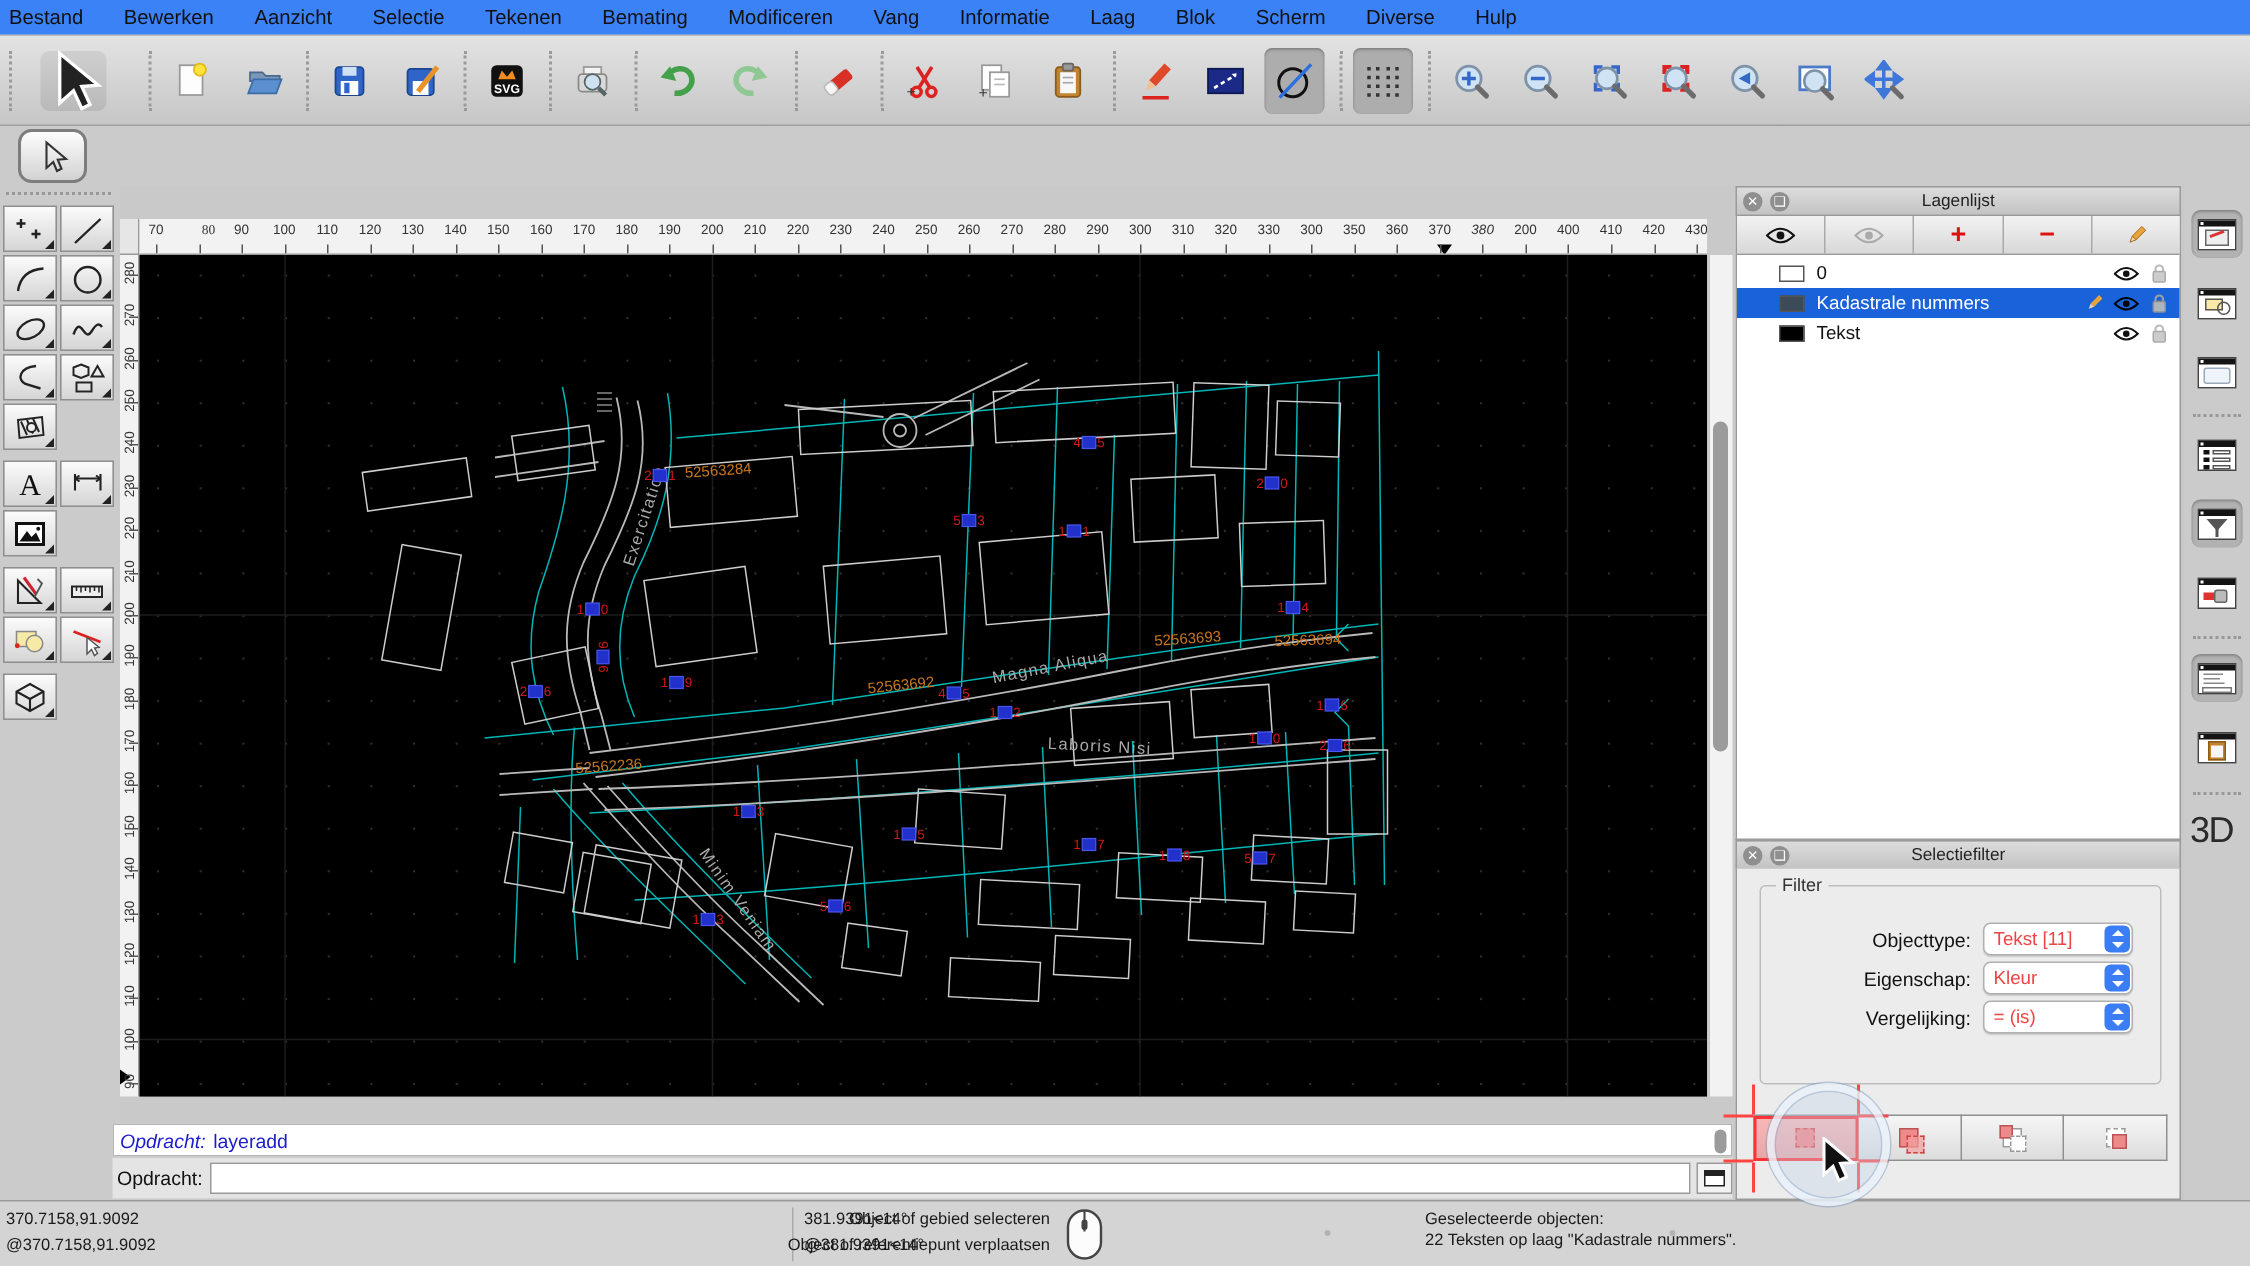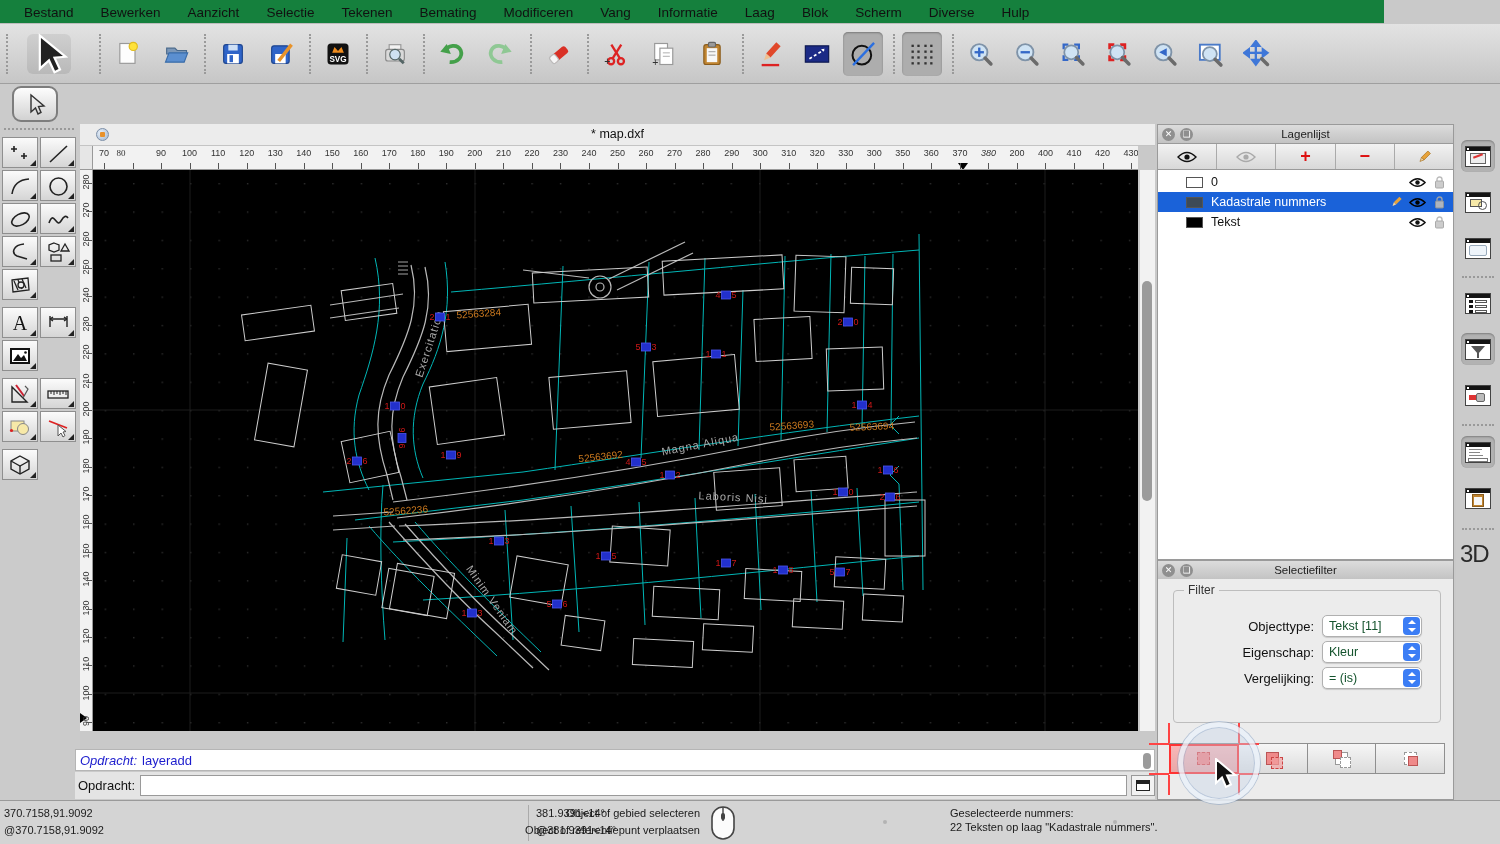"Bestand Bewerken Aanzicht Selectie" #menubar { background: #15803d -> #3b82f6; padding-left: 24px -> 6px; width: 1384px -> 1500px }
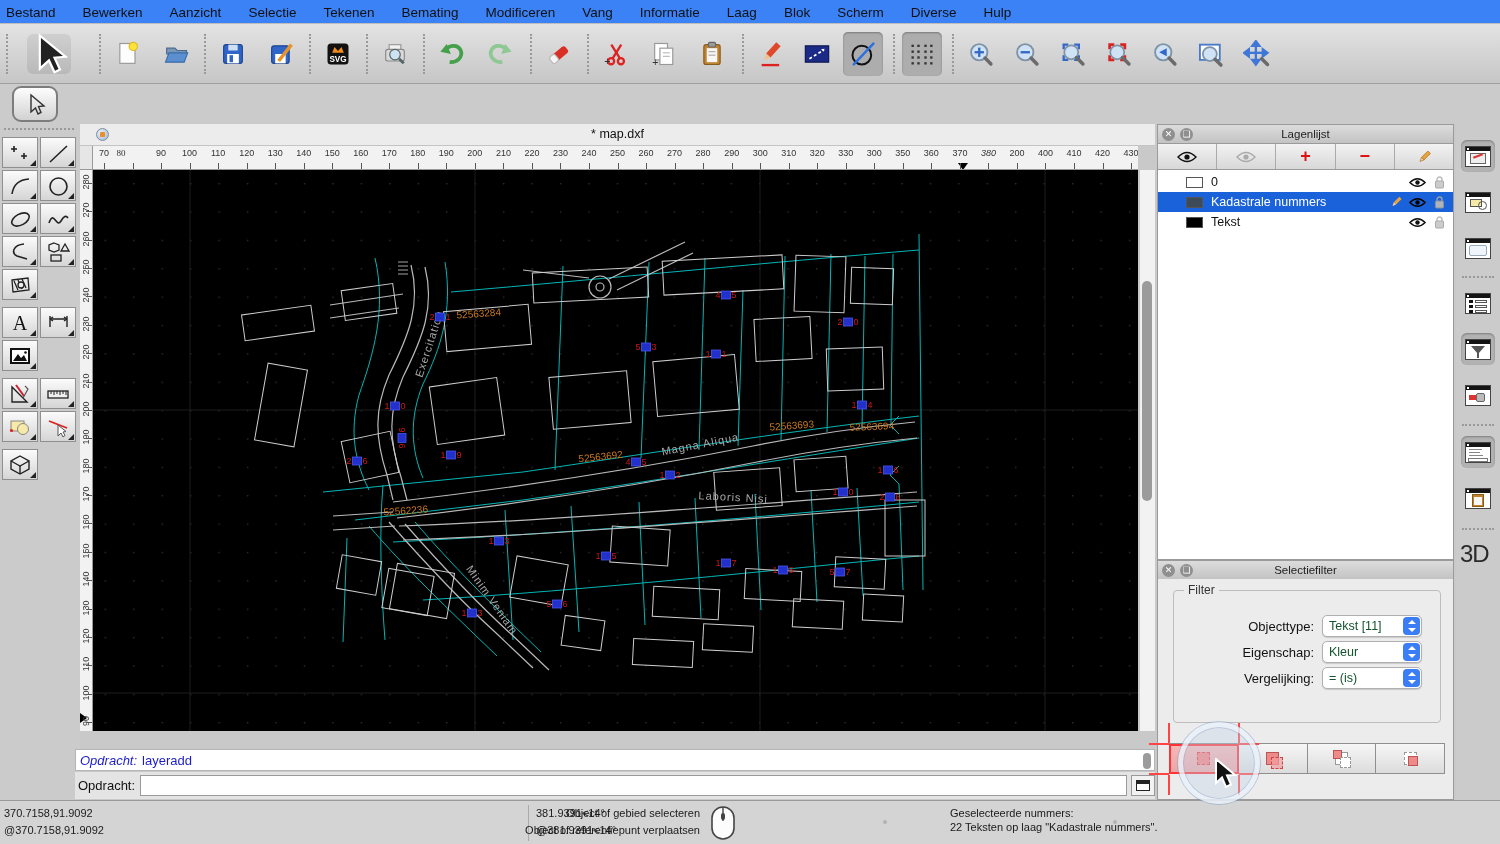"* map.dxf" div { html: <div> <div></div> <div>* map.dxf</div> </div> -> none }
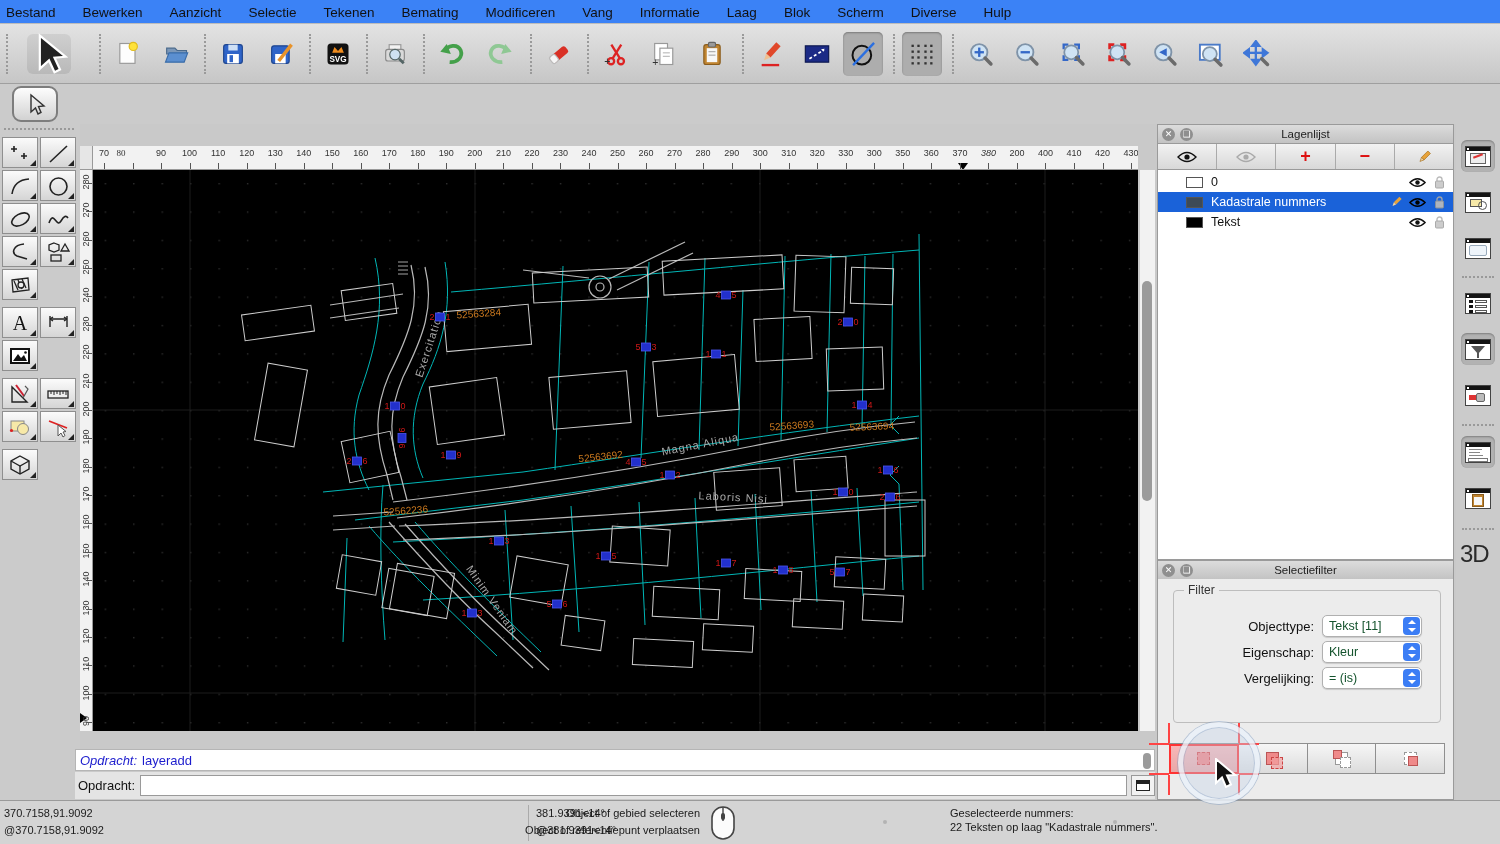"80" span.rnum { left: 16px -> 34px }
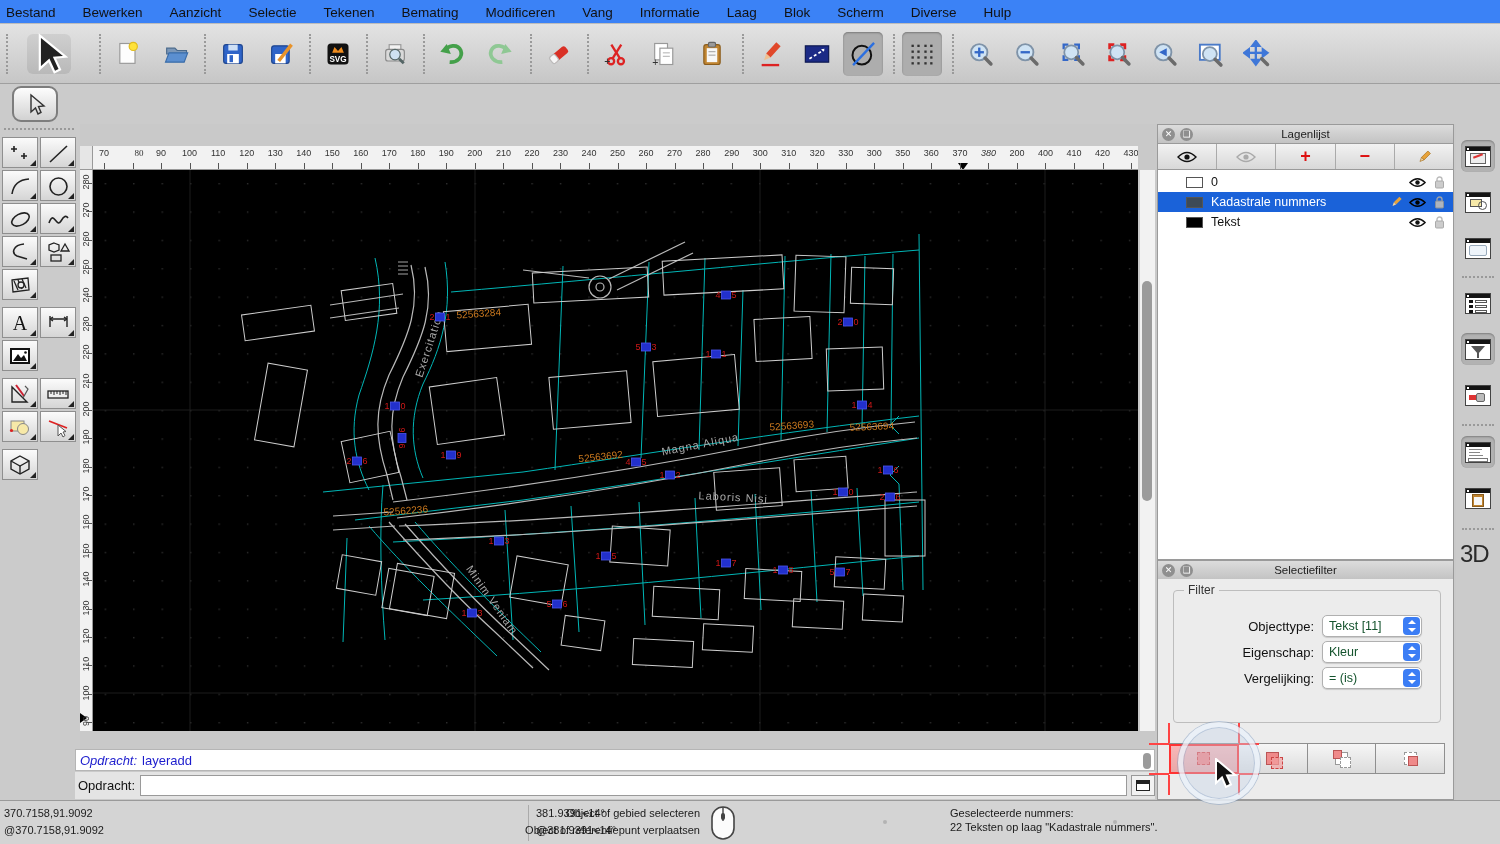"Tekst [11]" .fselect { color: #14532d -> #ef4444 }
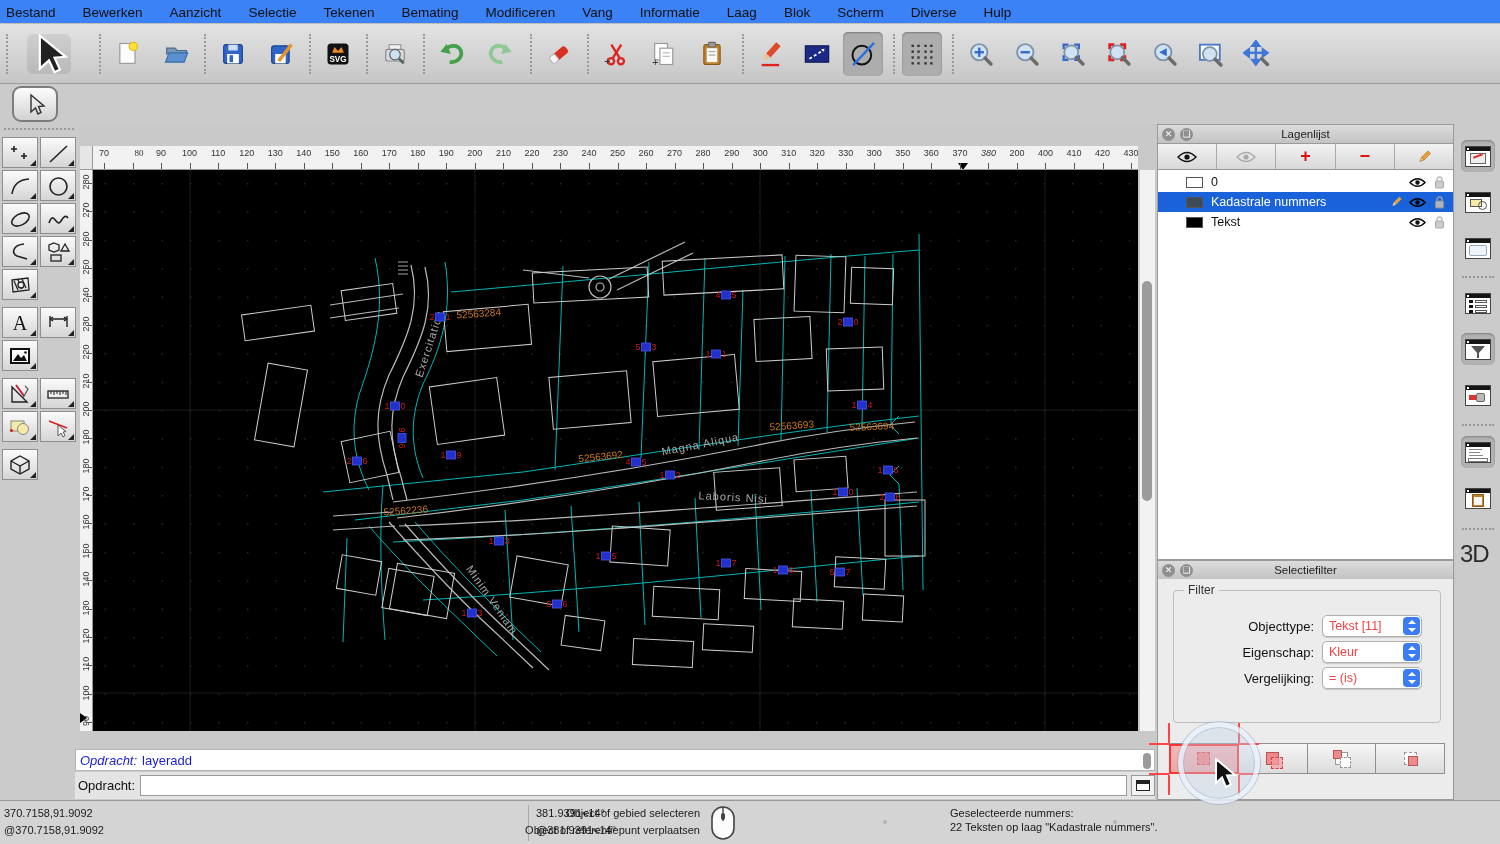"Geselecteerde nummers:" span.l1 { text: nummers -> objecten }
